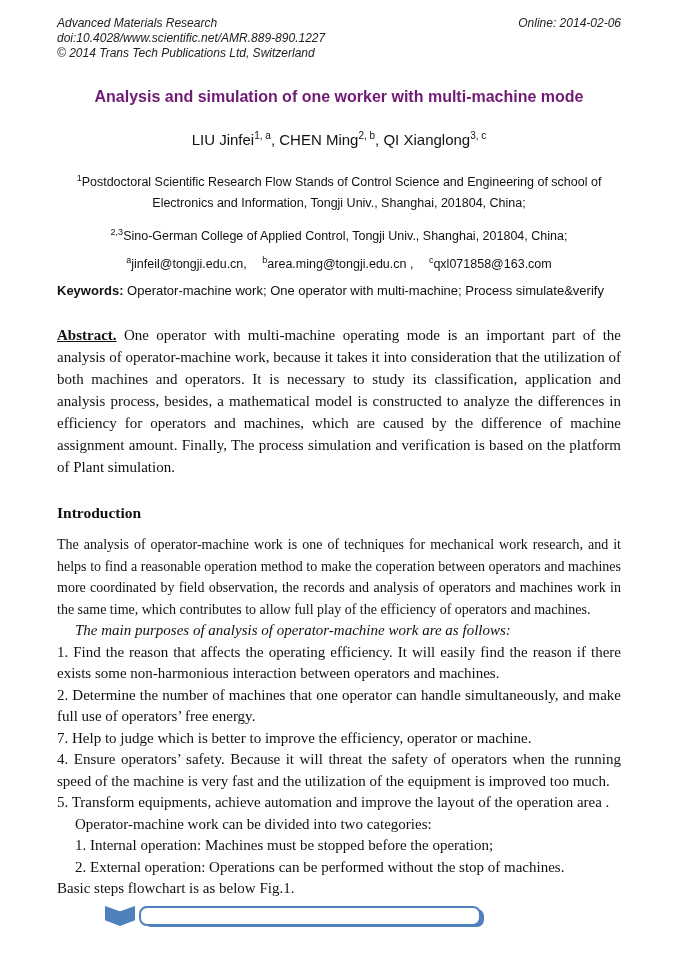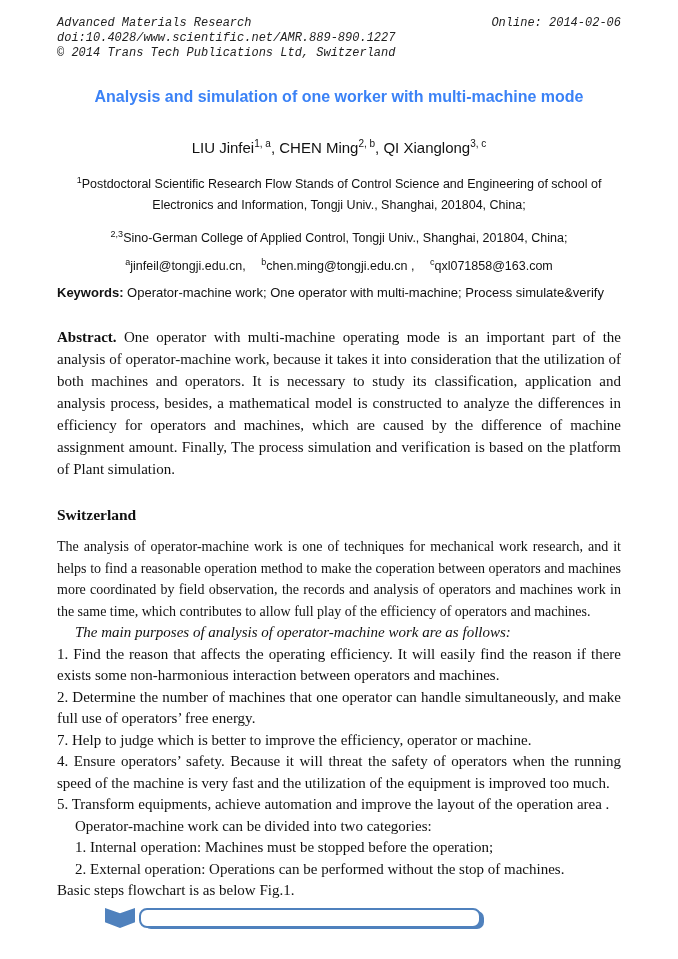"Advanced Materials Research" .hdr { font-family: Liberation Mono, monospace -> Liberation Sans, sans-serif }
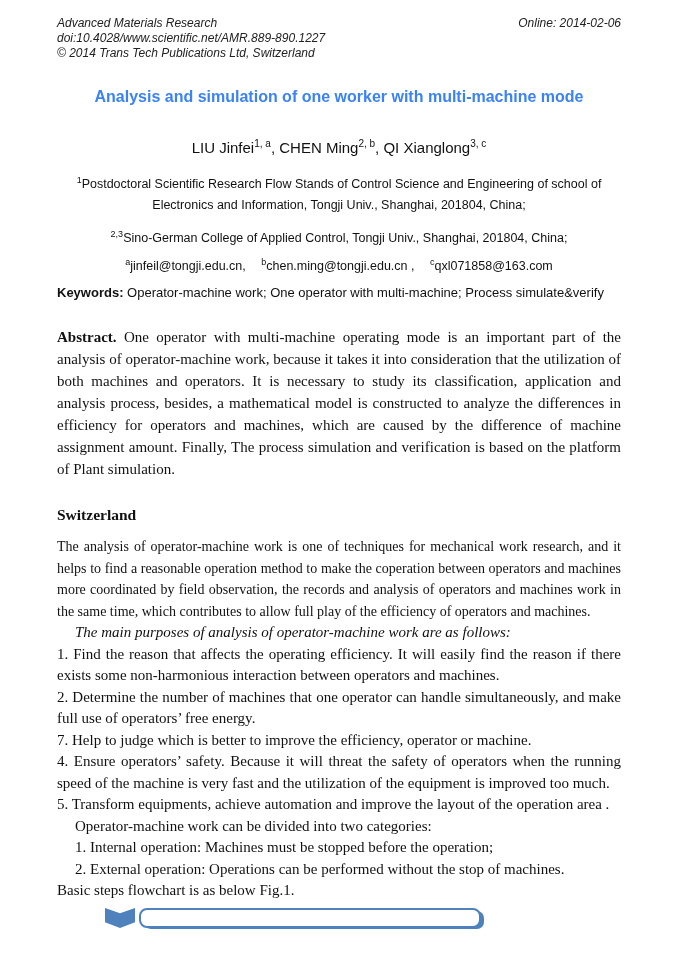"Analysis and simulation of one" .title { color: #3b82f6 -> #701a75 }
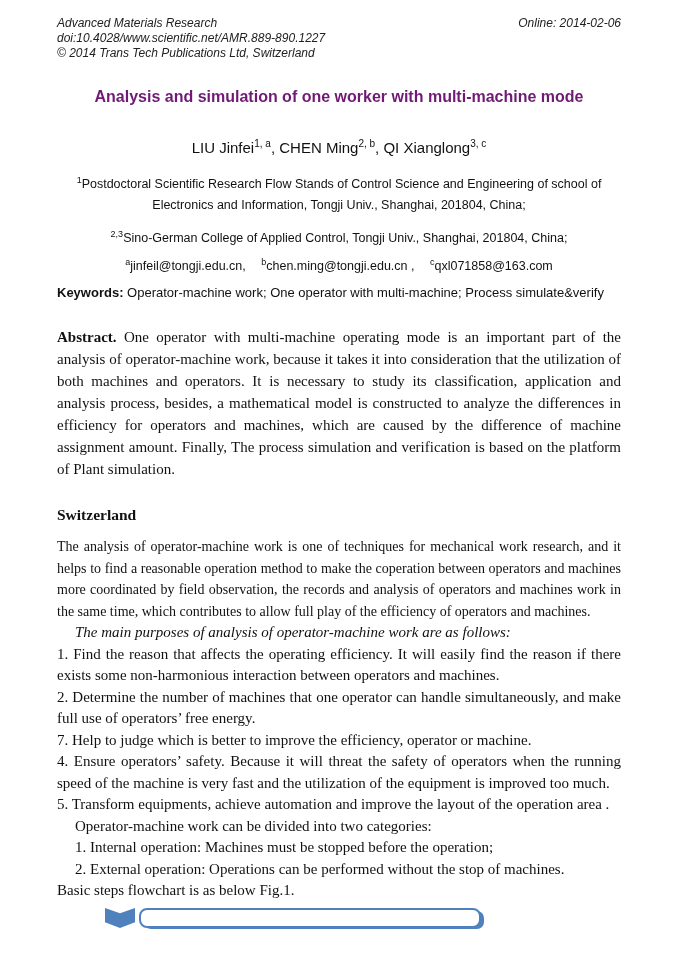"LIU Jinfei1, a, CHEN Ming2," .authors { margin-top: 32px -> 24px }
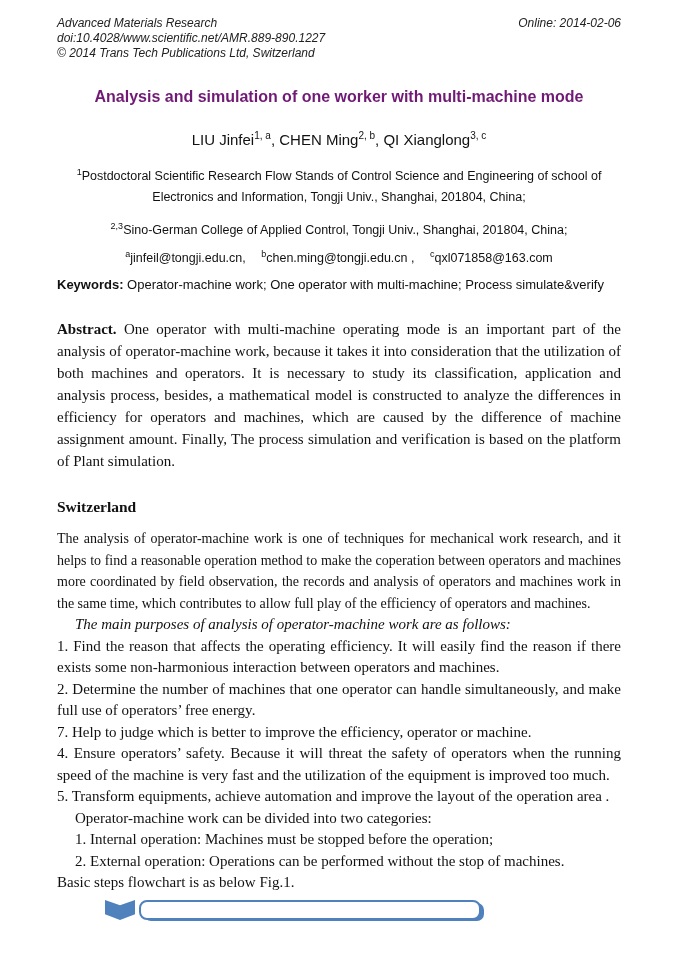"1Postdoctoral Scientific Research Flow" .affils { margin-top: 14px -> 20px }
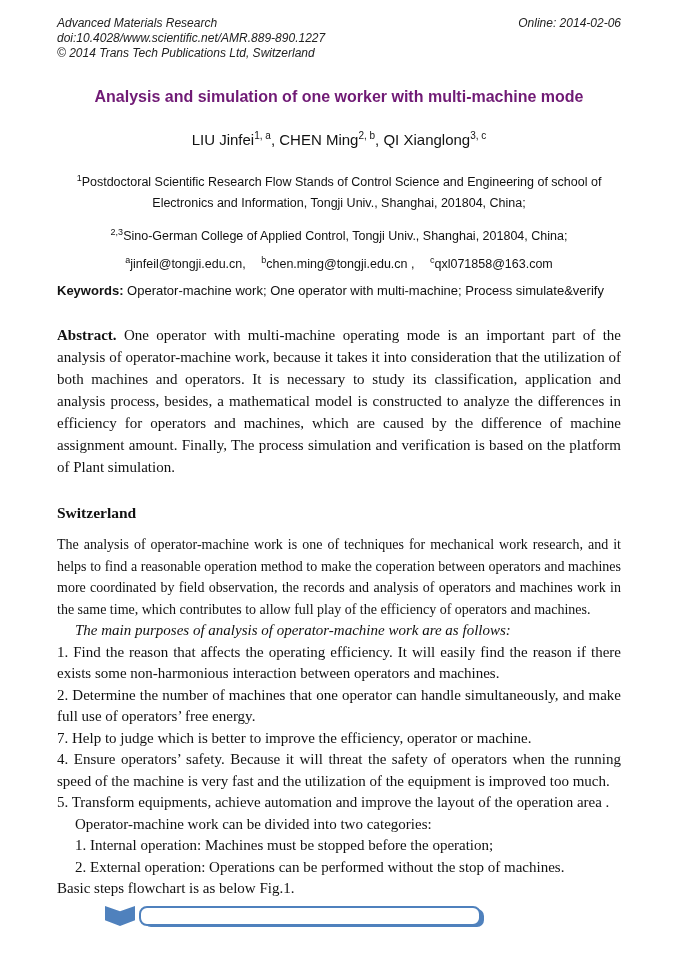"chen.ming@tongji.edu.cn ," span { text: chen.ming@tongji.edu.cn -> area.ming@tongji.edu.cn }
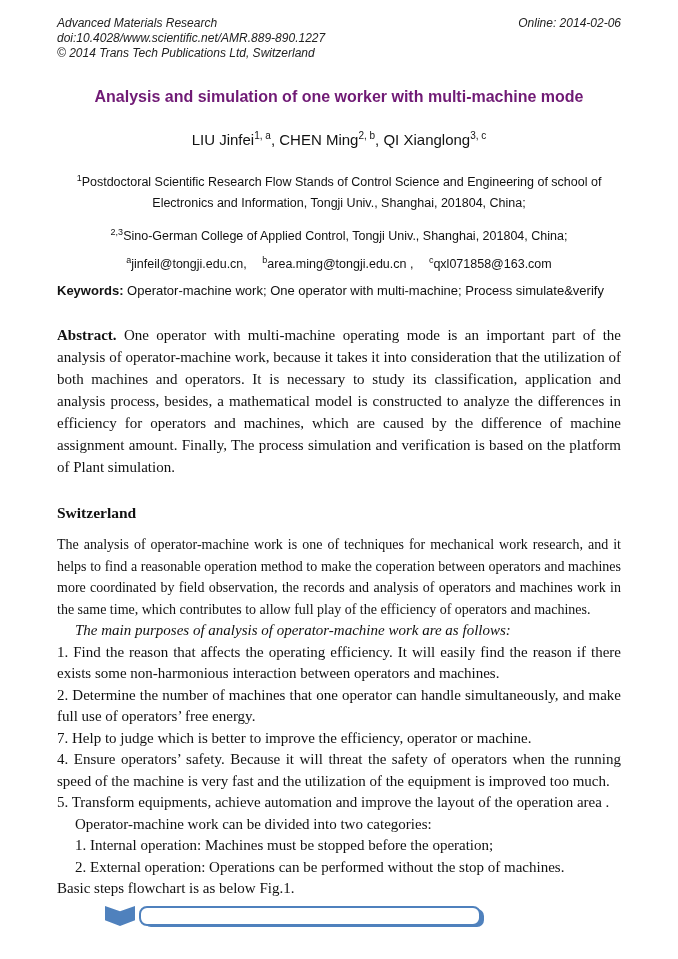"Abstract." .abstract b { text-decoration: none -> underline }
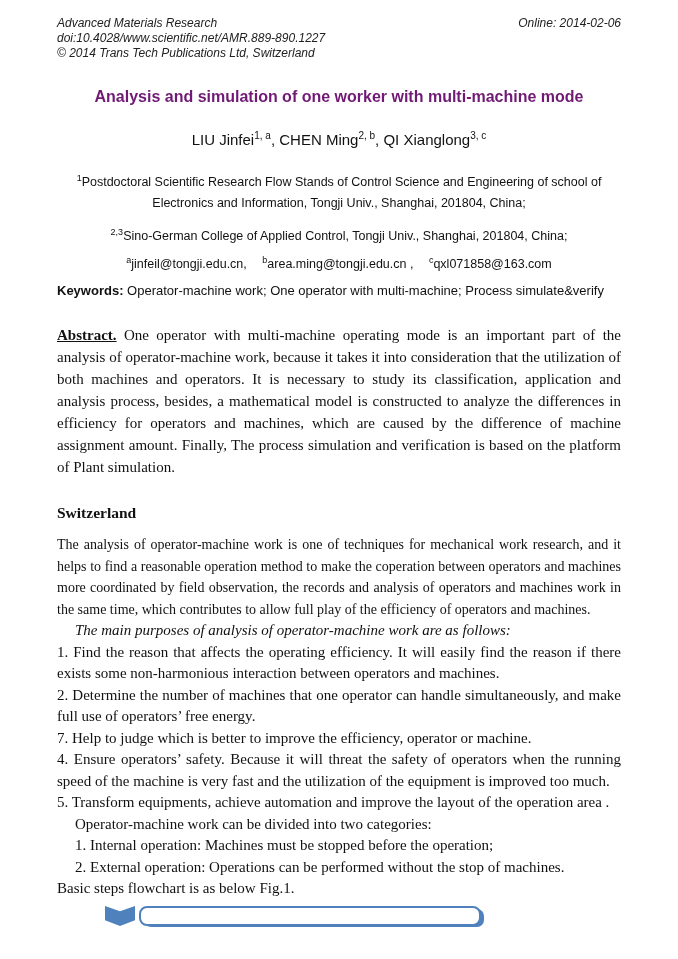"Switzerland" div.sec-head { text: Switzerland -> Introduction }
